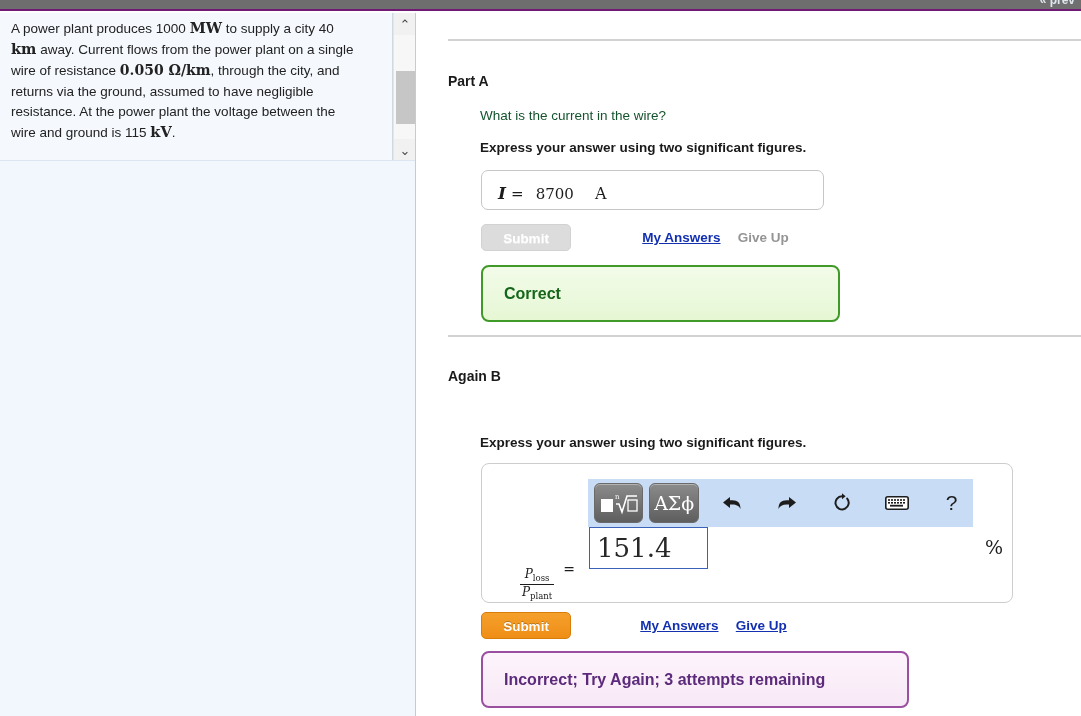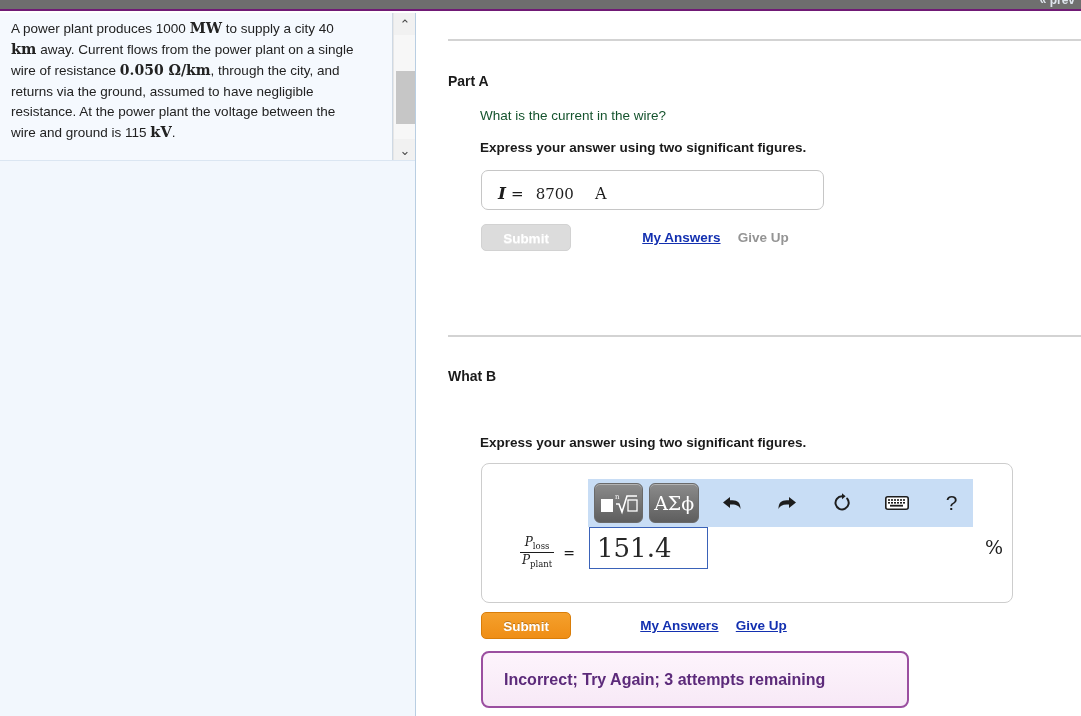"Correct" div.feedback { html: none -> <div> <span>Correct</span> </div> }
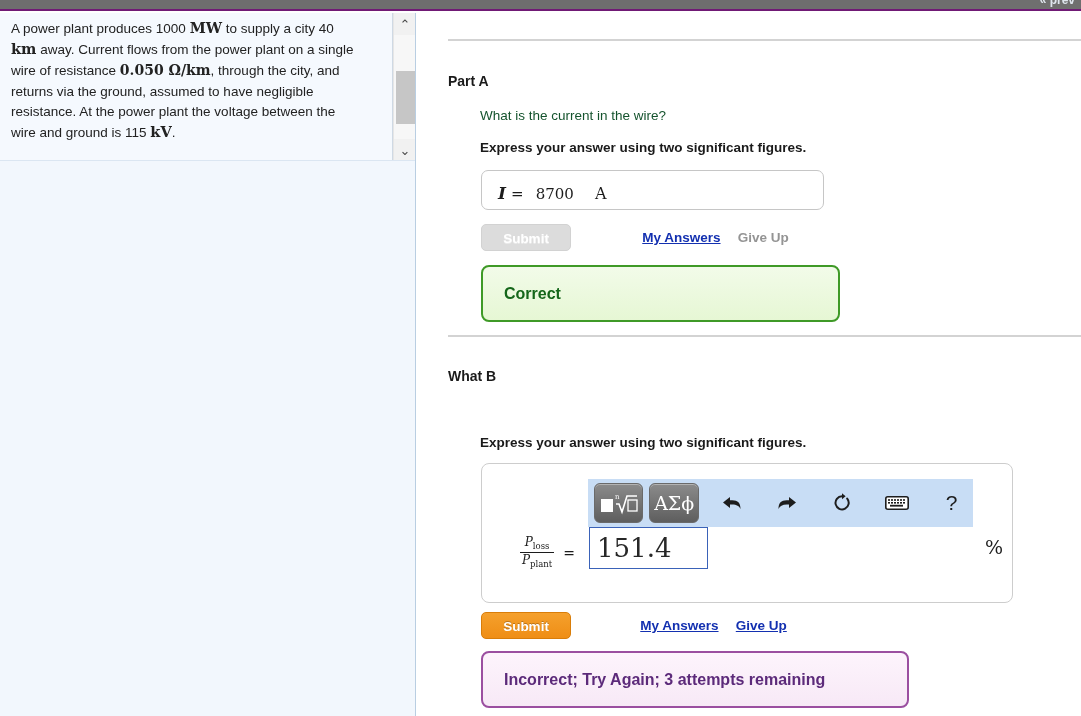"What B" div.part-heading { text: What -> Again }
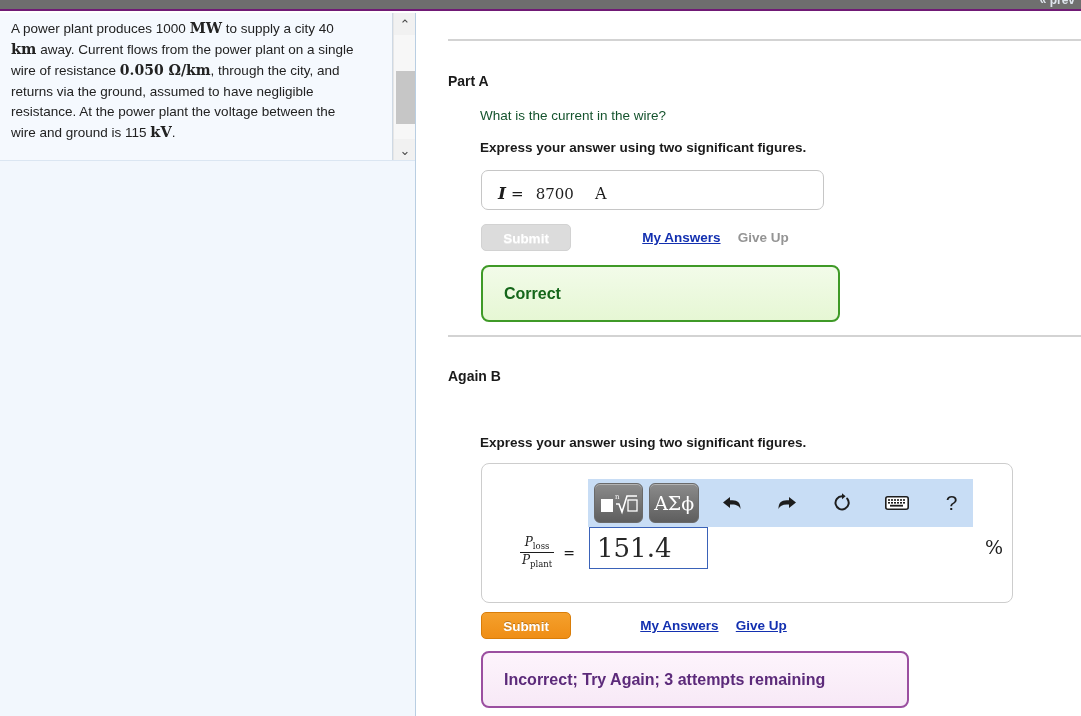"Ploss" #fraction-label .frac .num { margin-top: none -> 32px }
